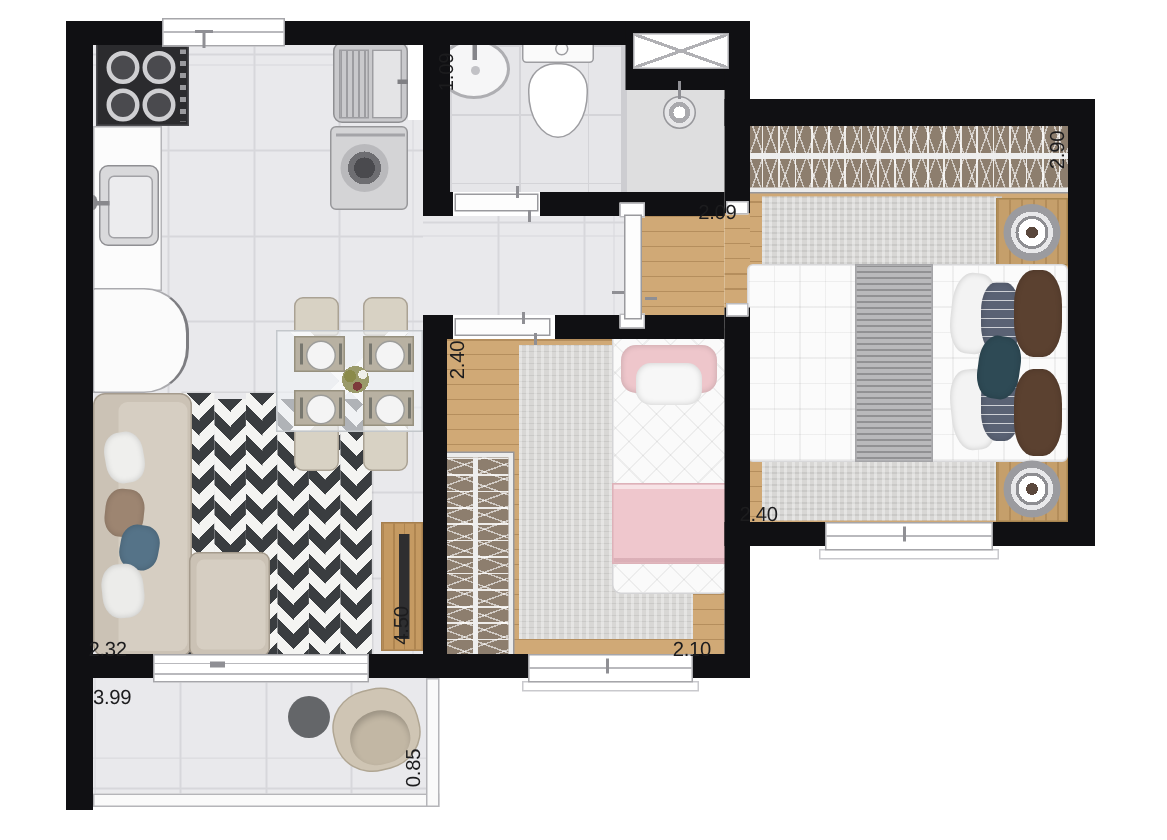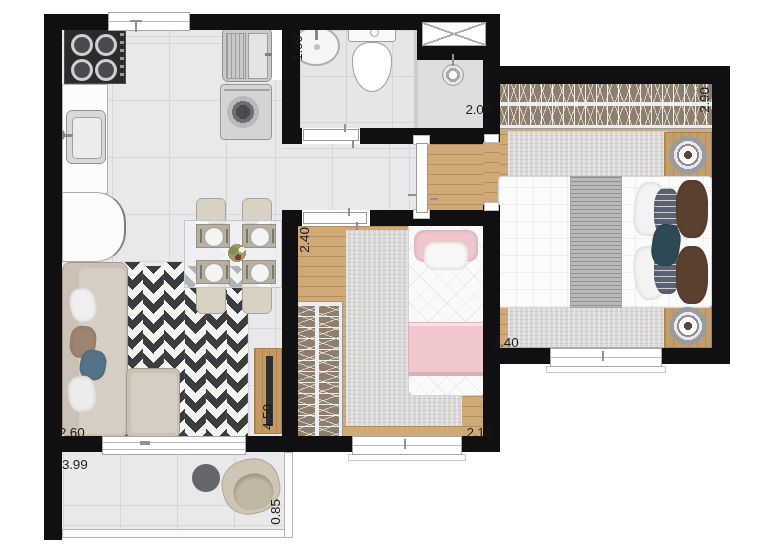"2.09" div.dim { top: 101px -> 133px }
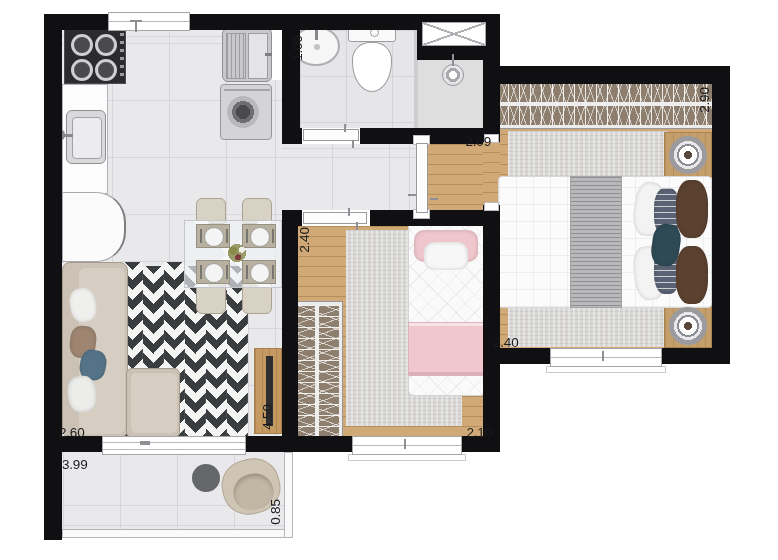"2.60" span { text: 2.60 -> 2.32 }
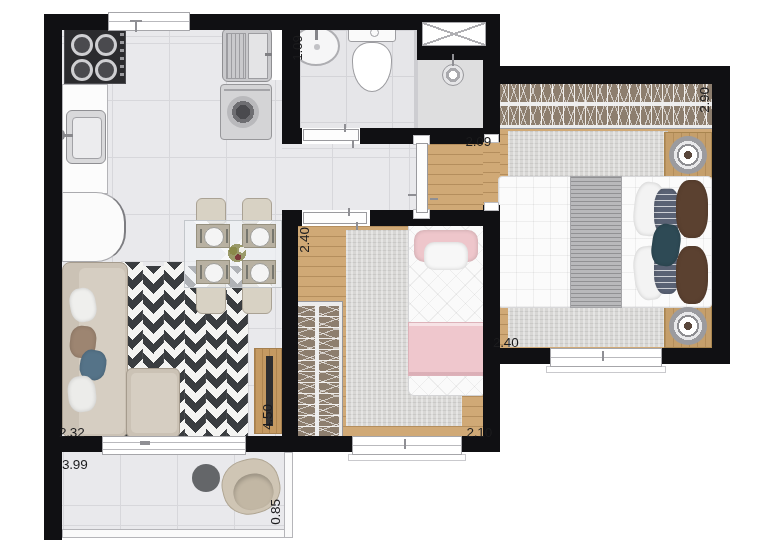"2.10" div.dim { left: 448px -> 430px }
